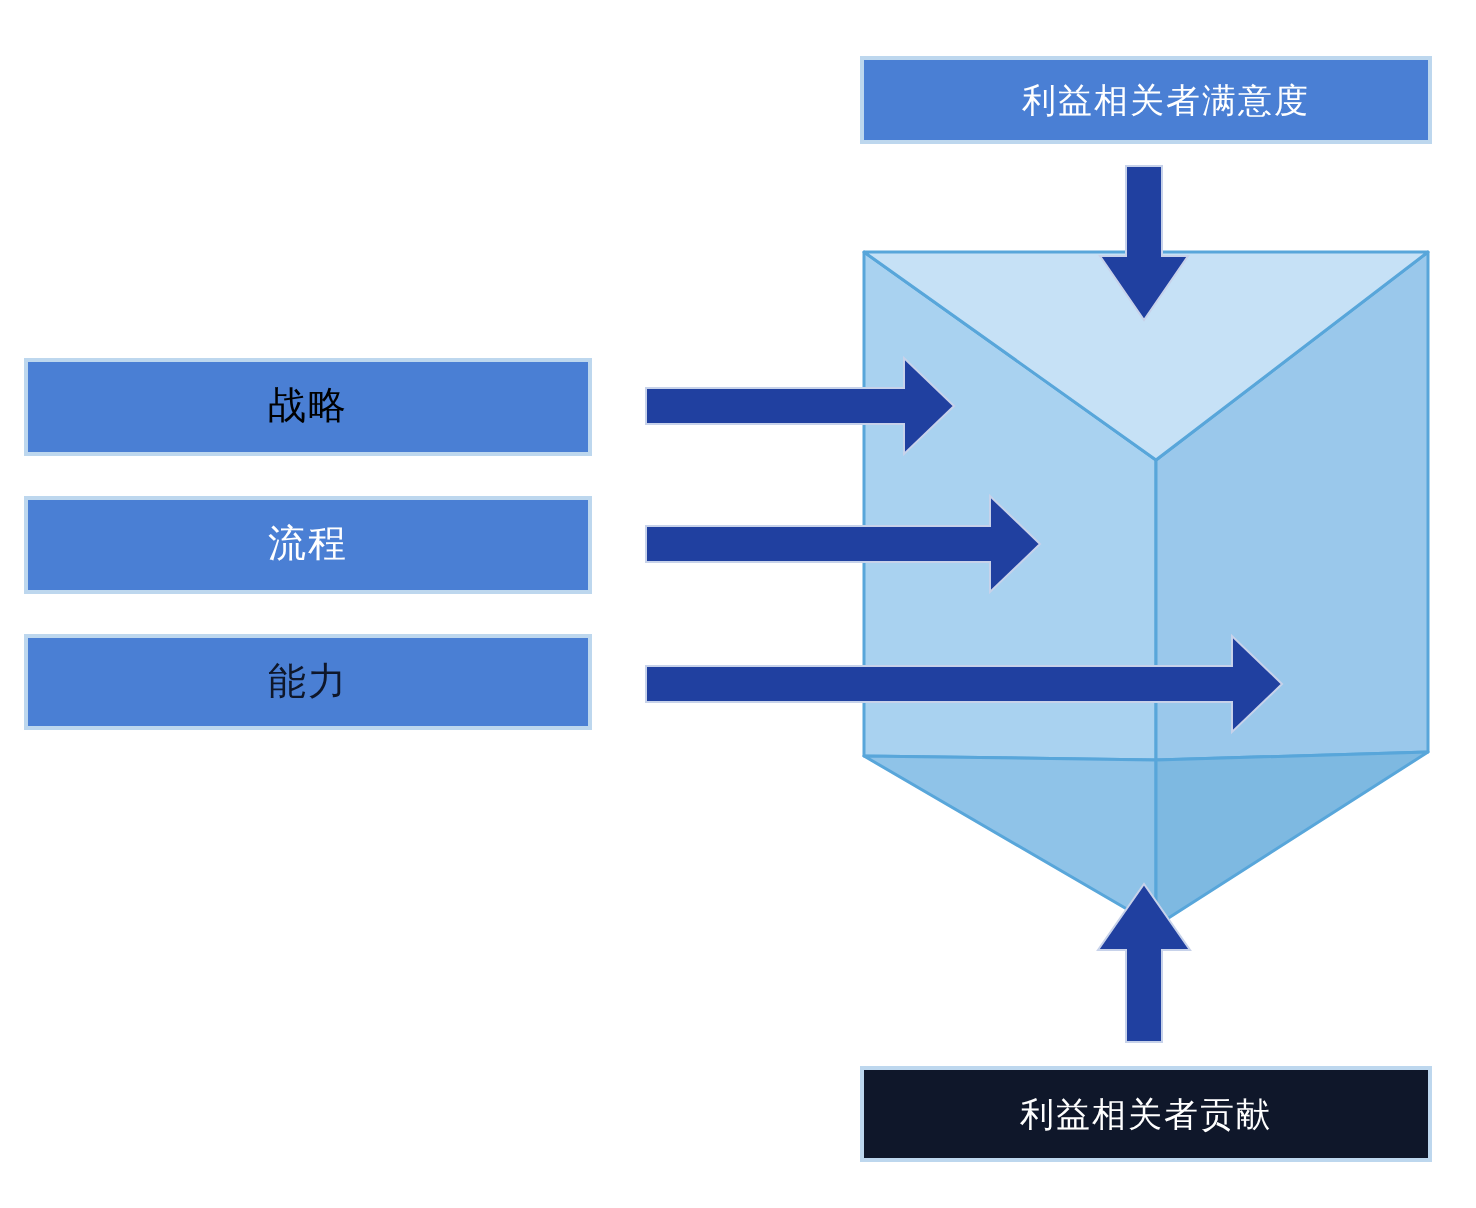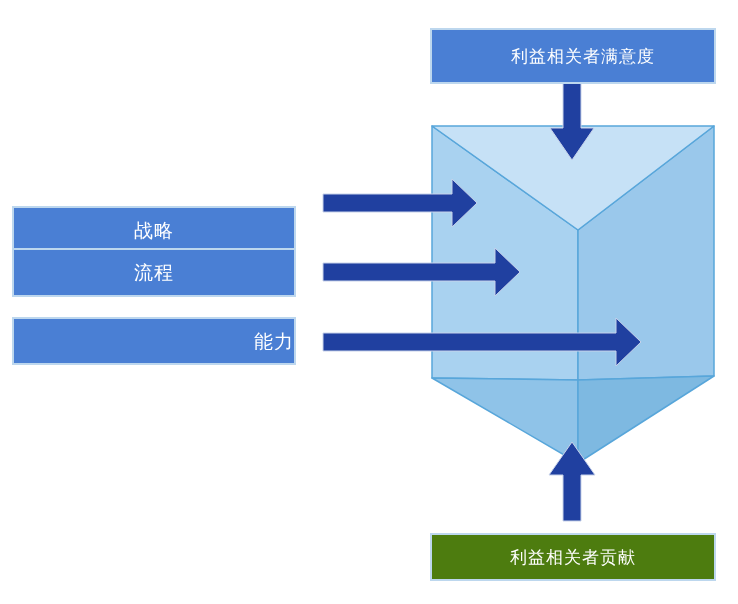"利益相关者满意度" .box-top { height: 56px -> 44px }
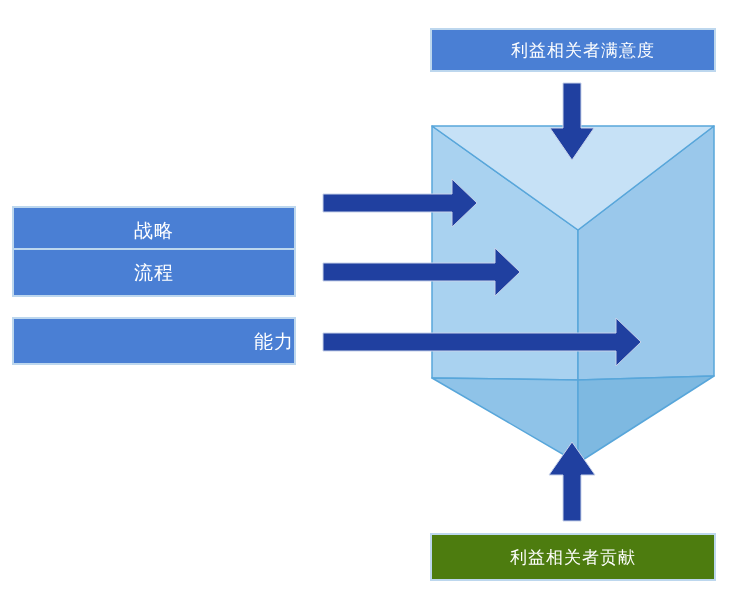"战略" div.label-box { color: #ffffff -> #000000; margin-top: 27px -> none }
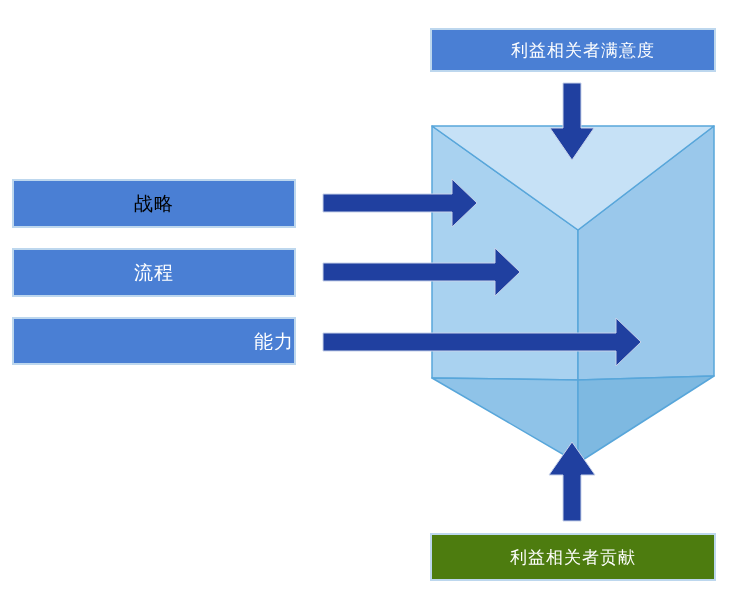"能力" div.label-box { color: #ffffff -> #0f172a; justify-content: flex-end -> none }
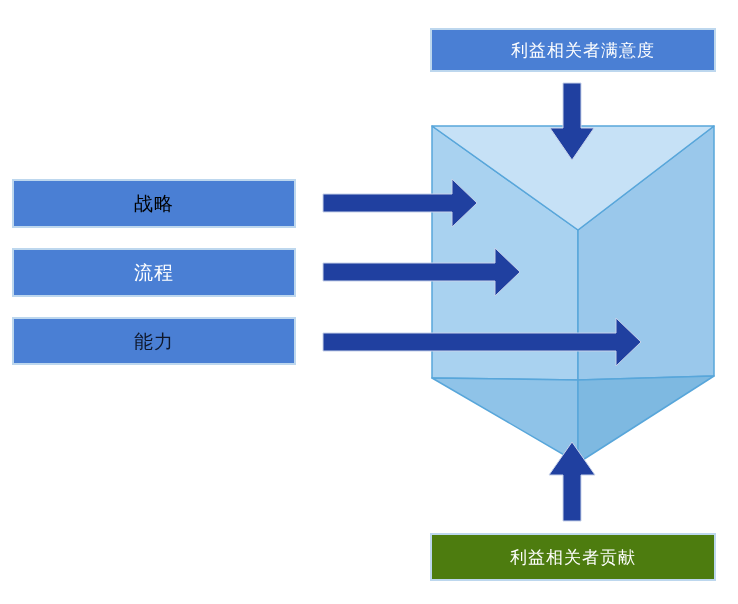"利益相关者贡献" div.label-box { background-color: #4d7c0f -> #0f172a }
